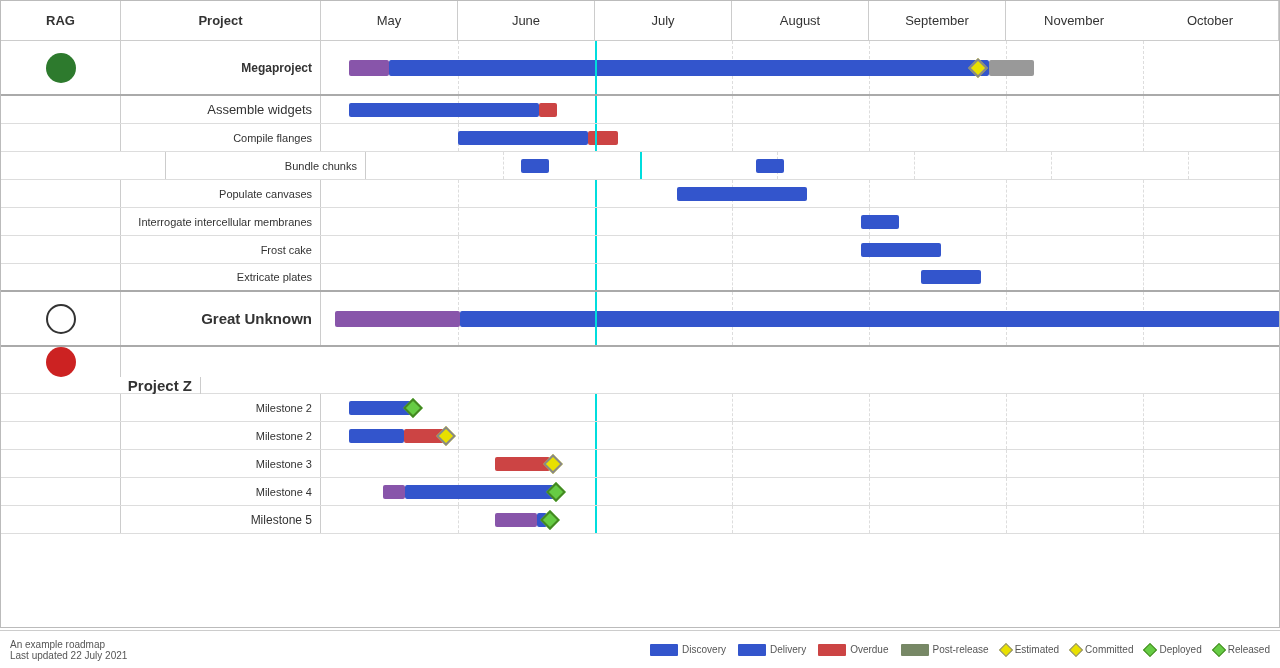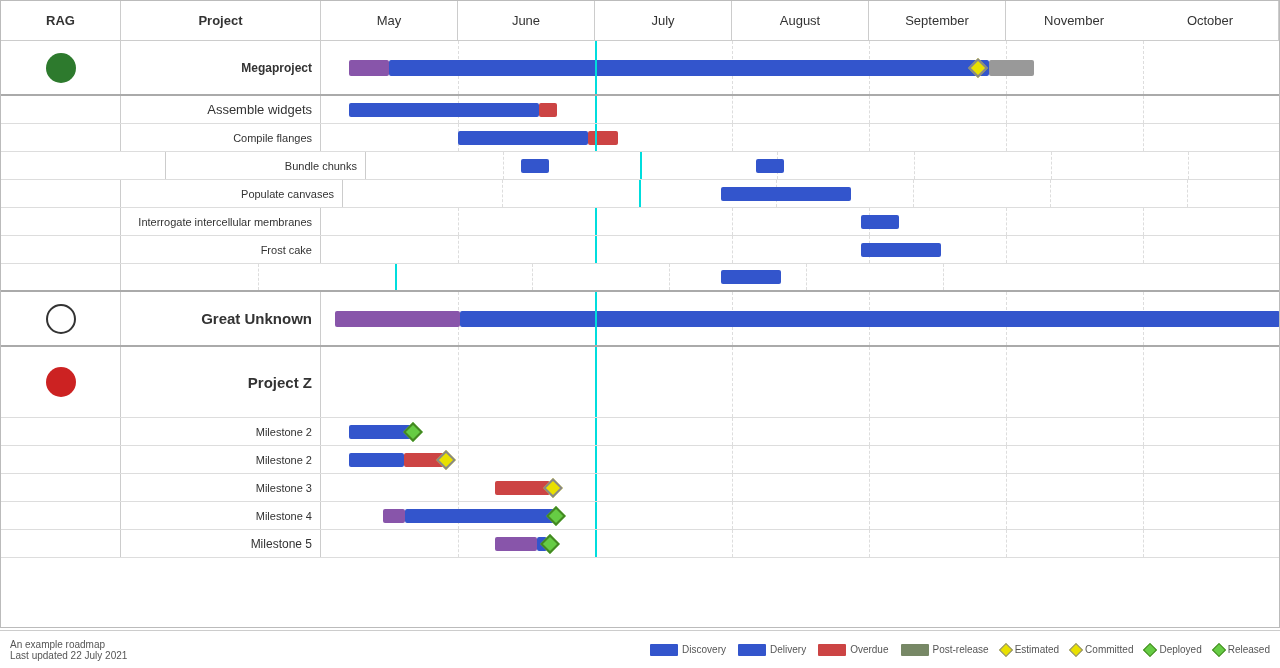"Populate canvases" div.row { gap: 22px -> none }
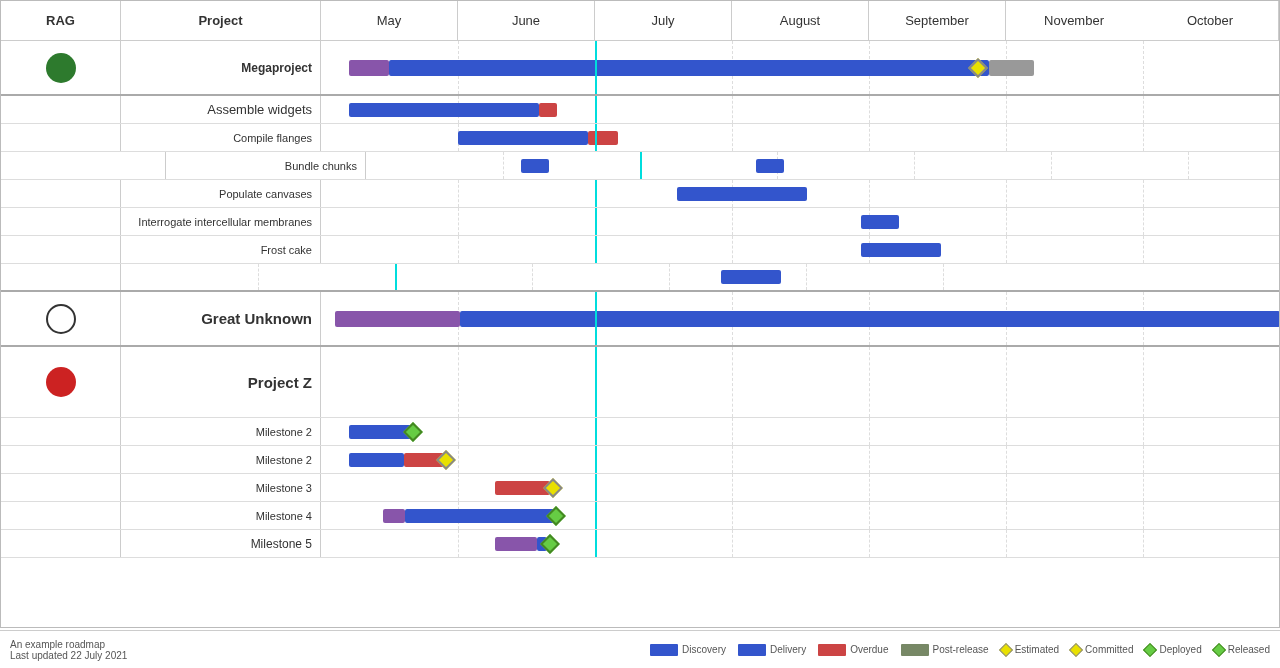"Extricate plates" div.row-name { html: none -> <div> <span>Extricate plates</span> </div> }
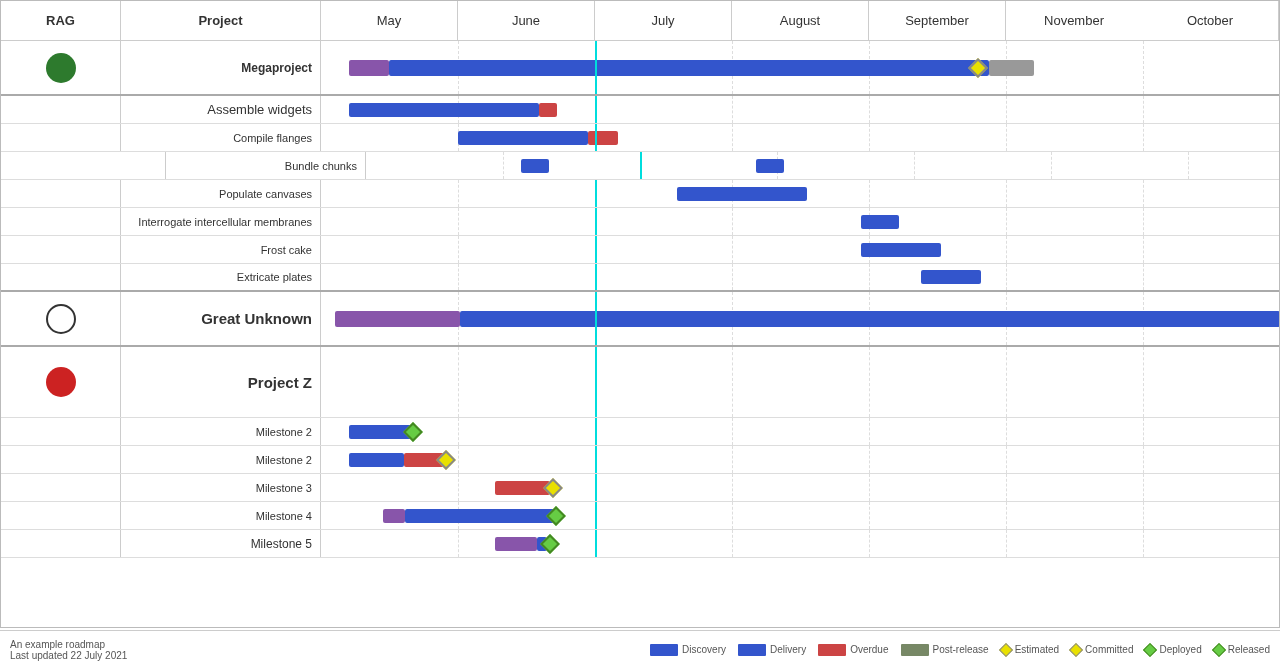"Project Z" div.row { flex-direction: none -> column; height: 71px -> 47px }
